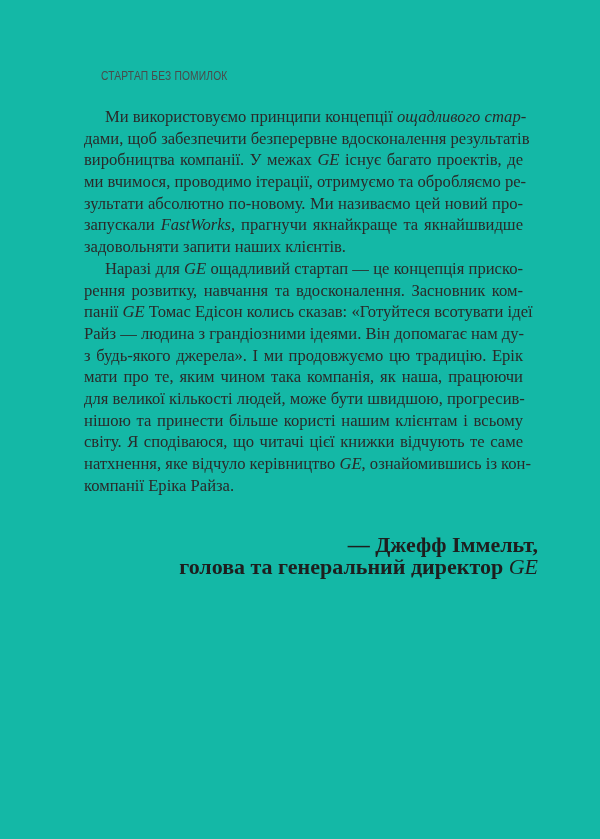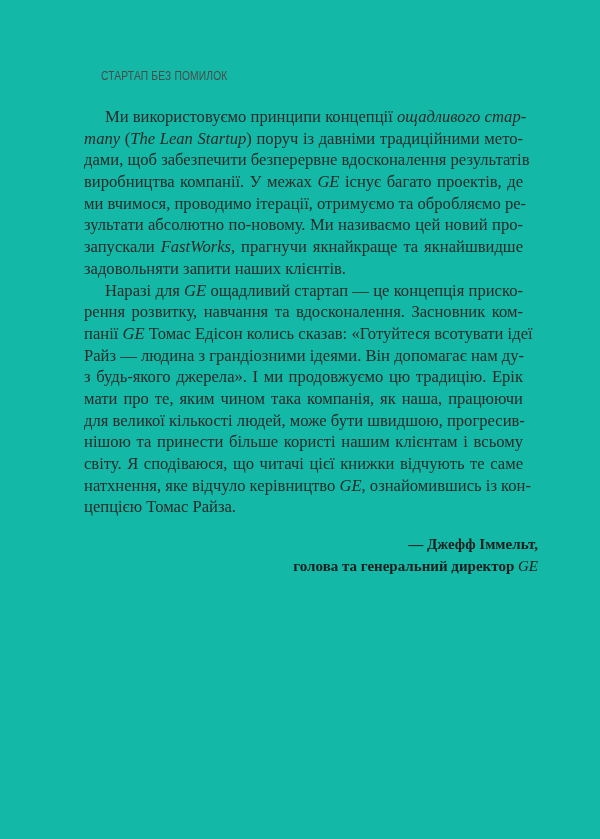"тапу (The Lean Startup) поруч" span.line { html: <span><i>тапу</i><span> (</span><i>The Lean Startup</i><span>) поруч із давніми традиційними мето-</span></span> -> none }
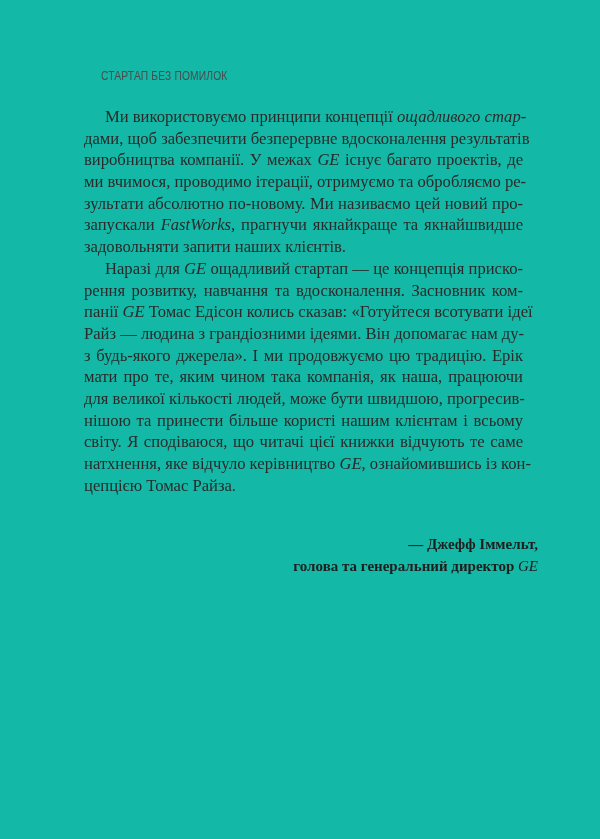"цепцією Томас Райза." span { text: цепцією Томас -> компанії Еріка }
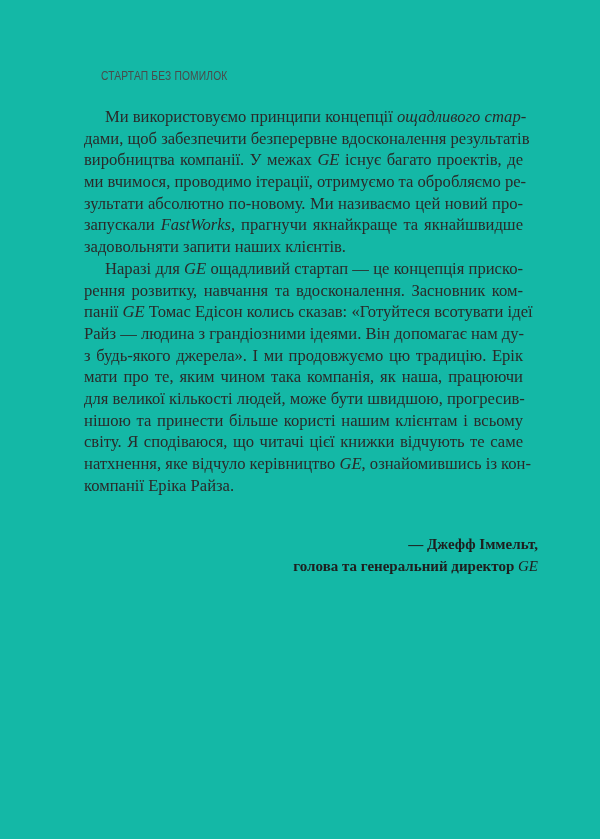"— Джефф Іммельт," .signature { font-size: 15px -> 22px }
